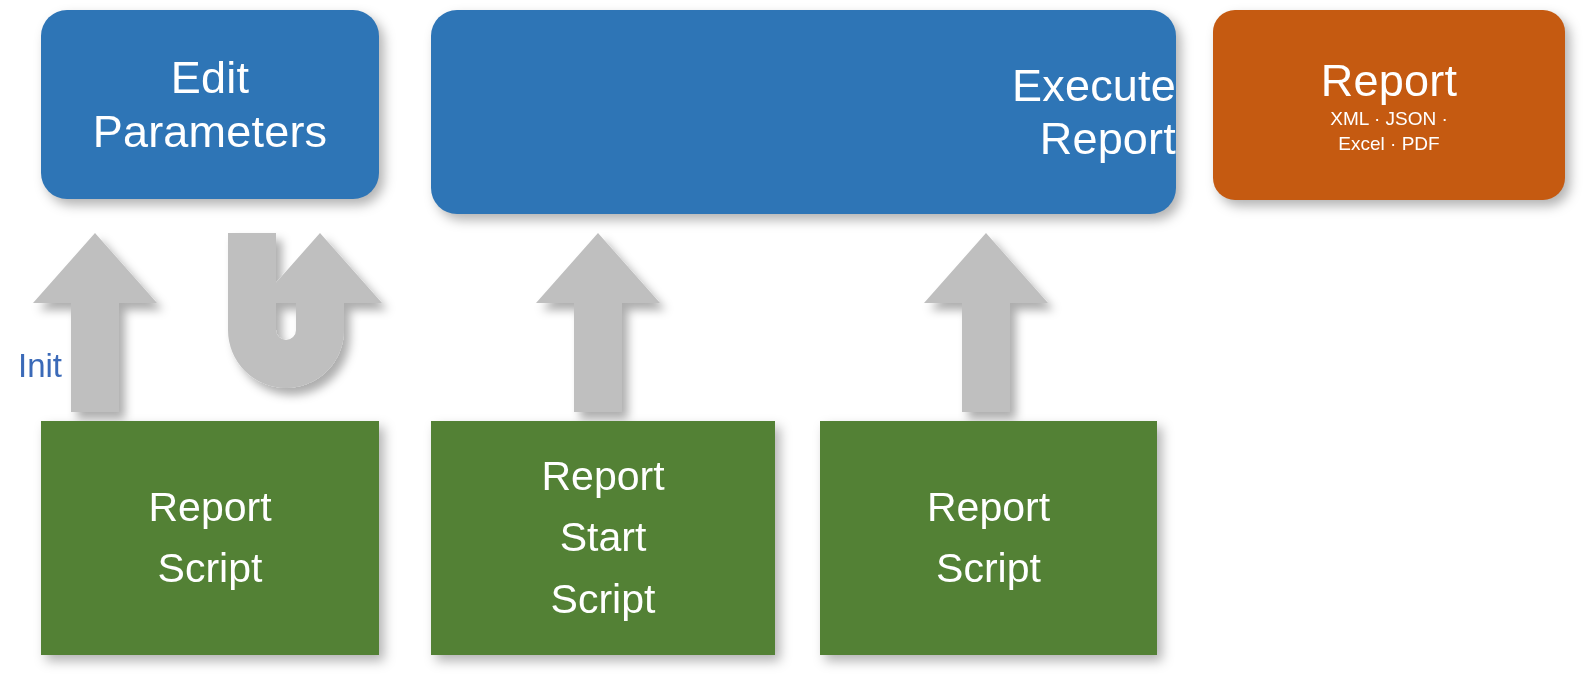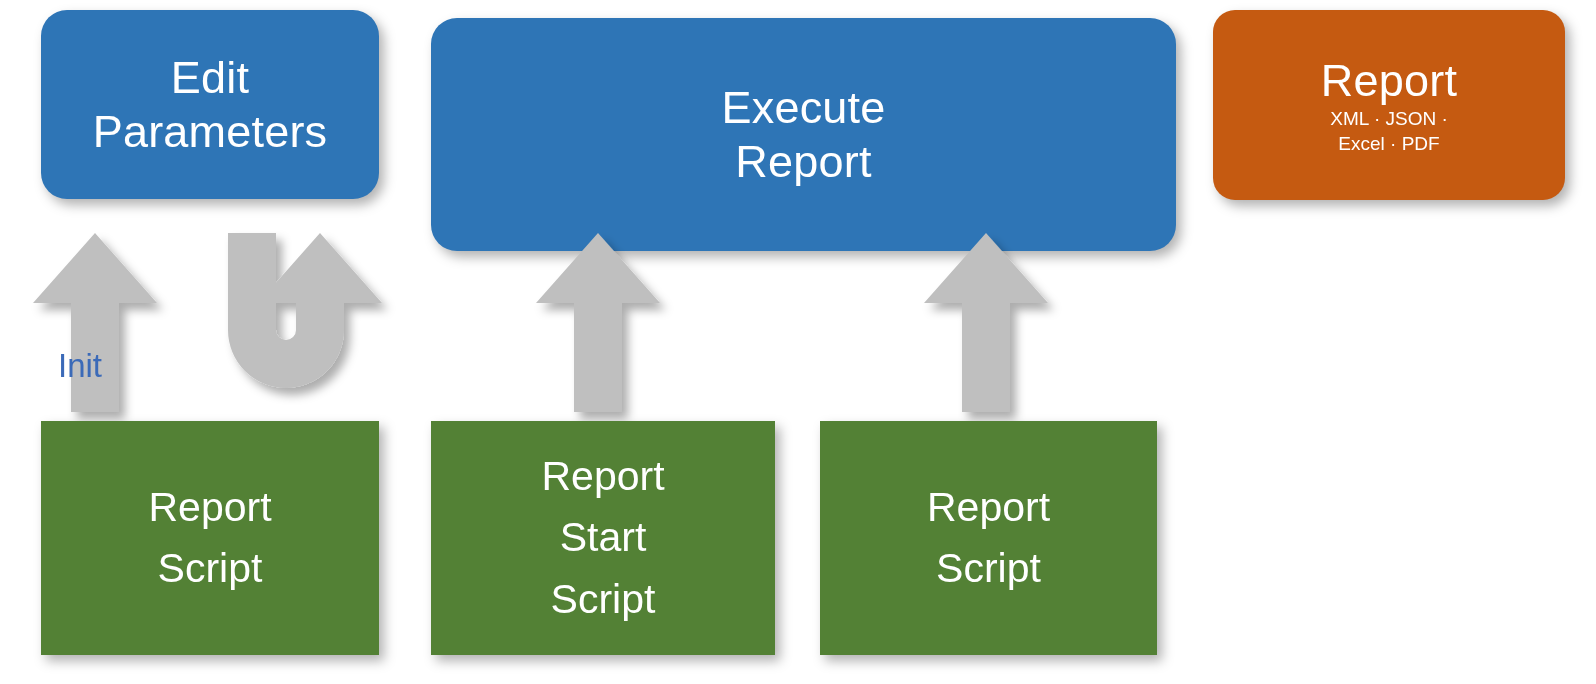"Execute" #node-execute-report { align-items: none -> flex-end; height: 233px -> 204px; top: 18px -> 10px }
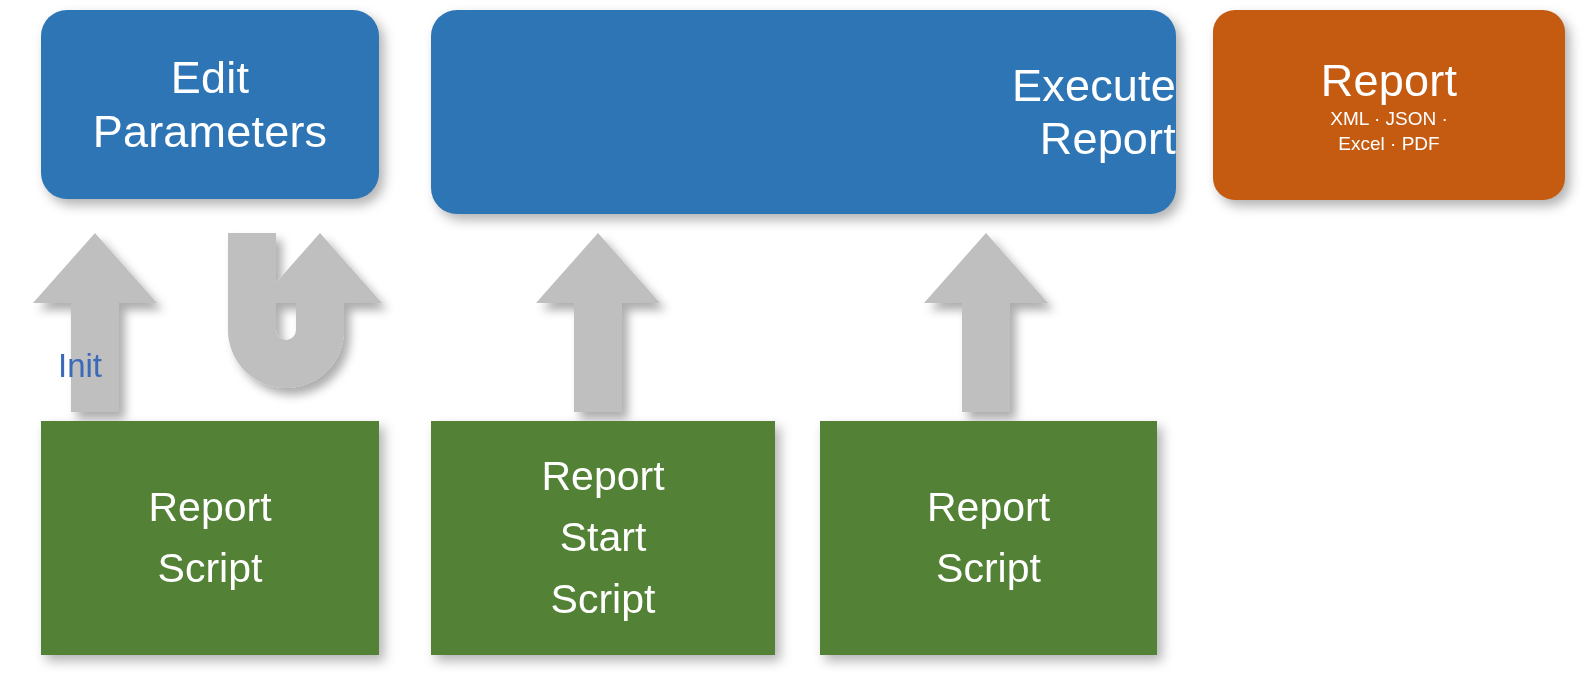"Init" .edge-label { margin-left: 40px -> none }
